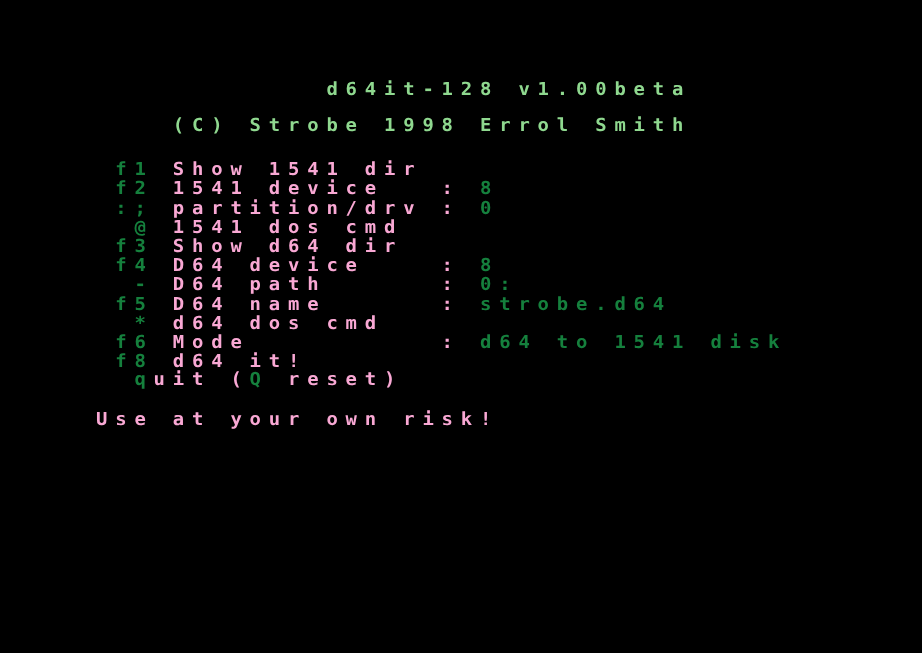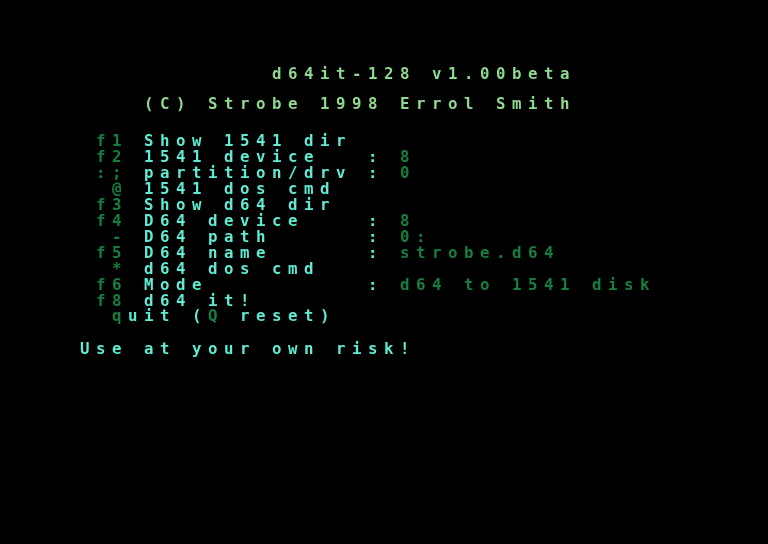"S h o w 1" .gray { color: #5eead4 -> #f9a8d4 }
